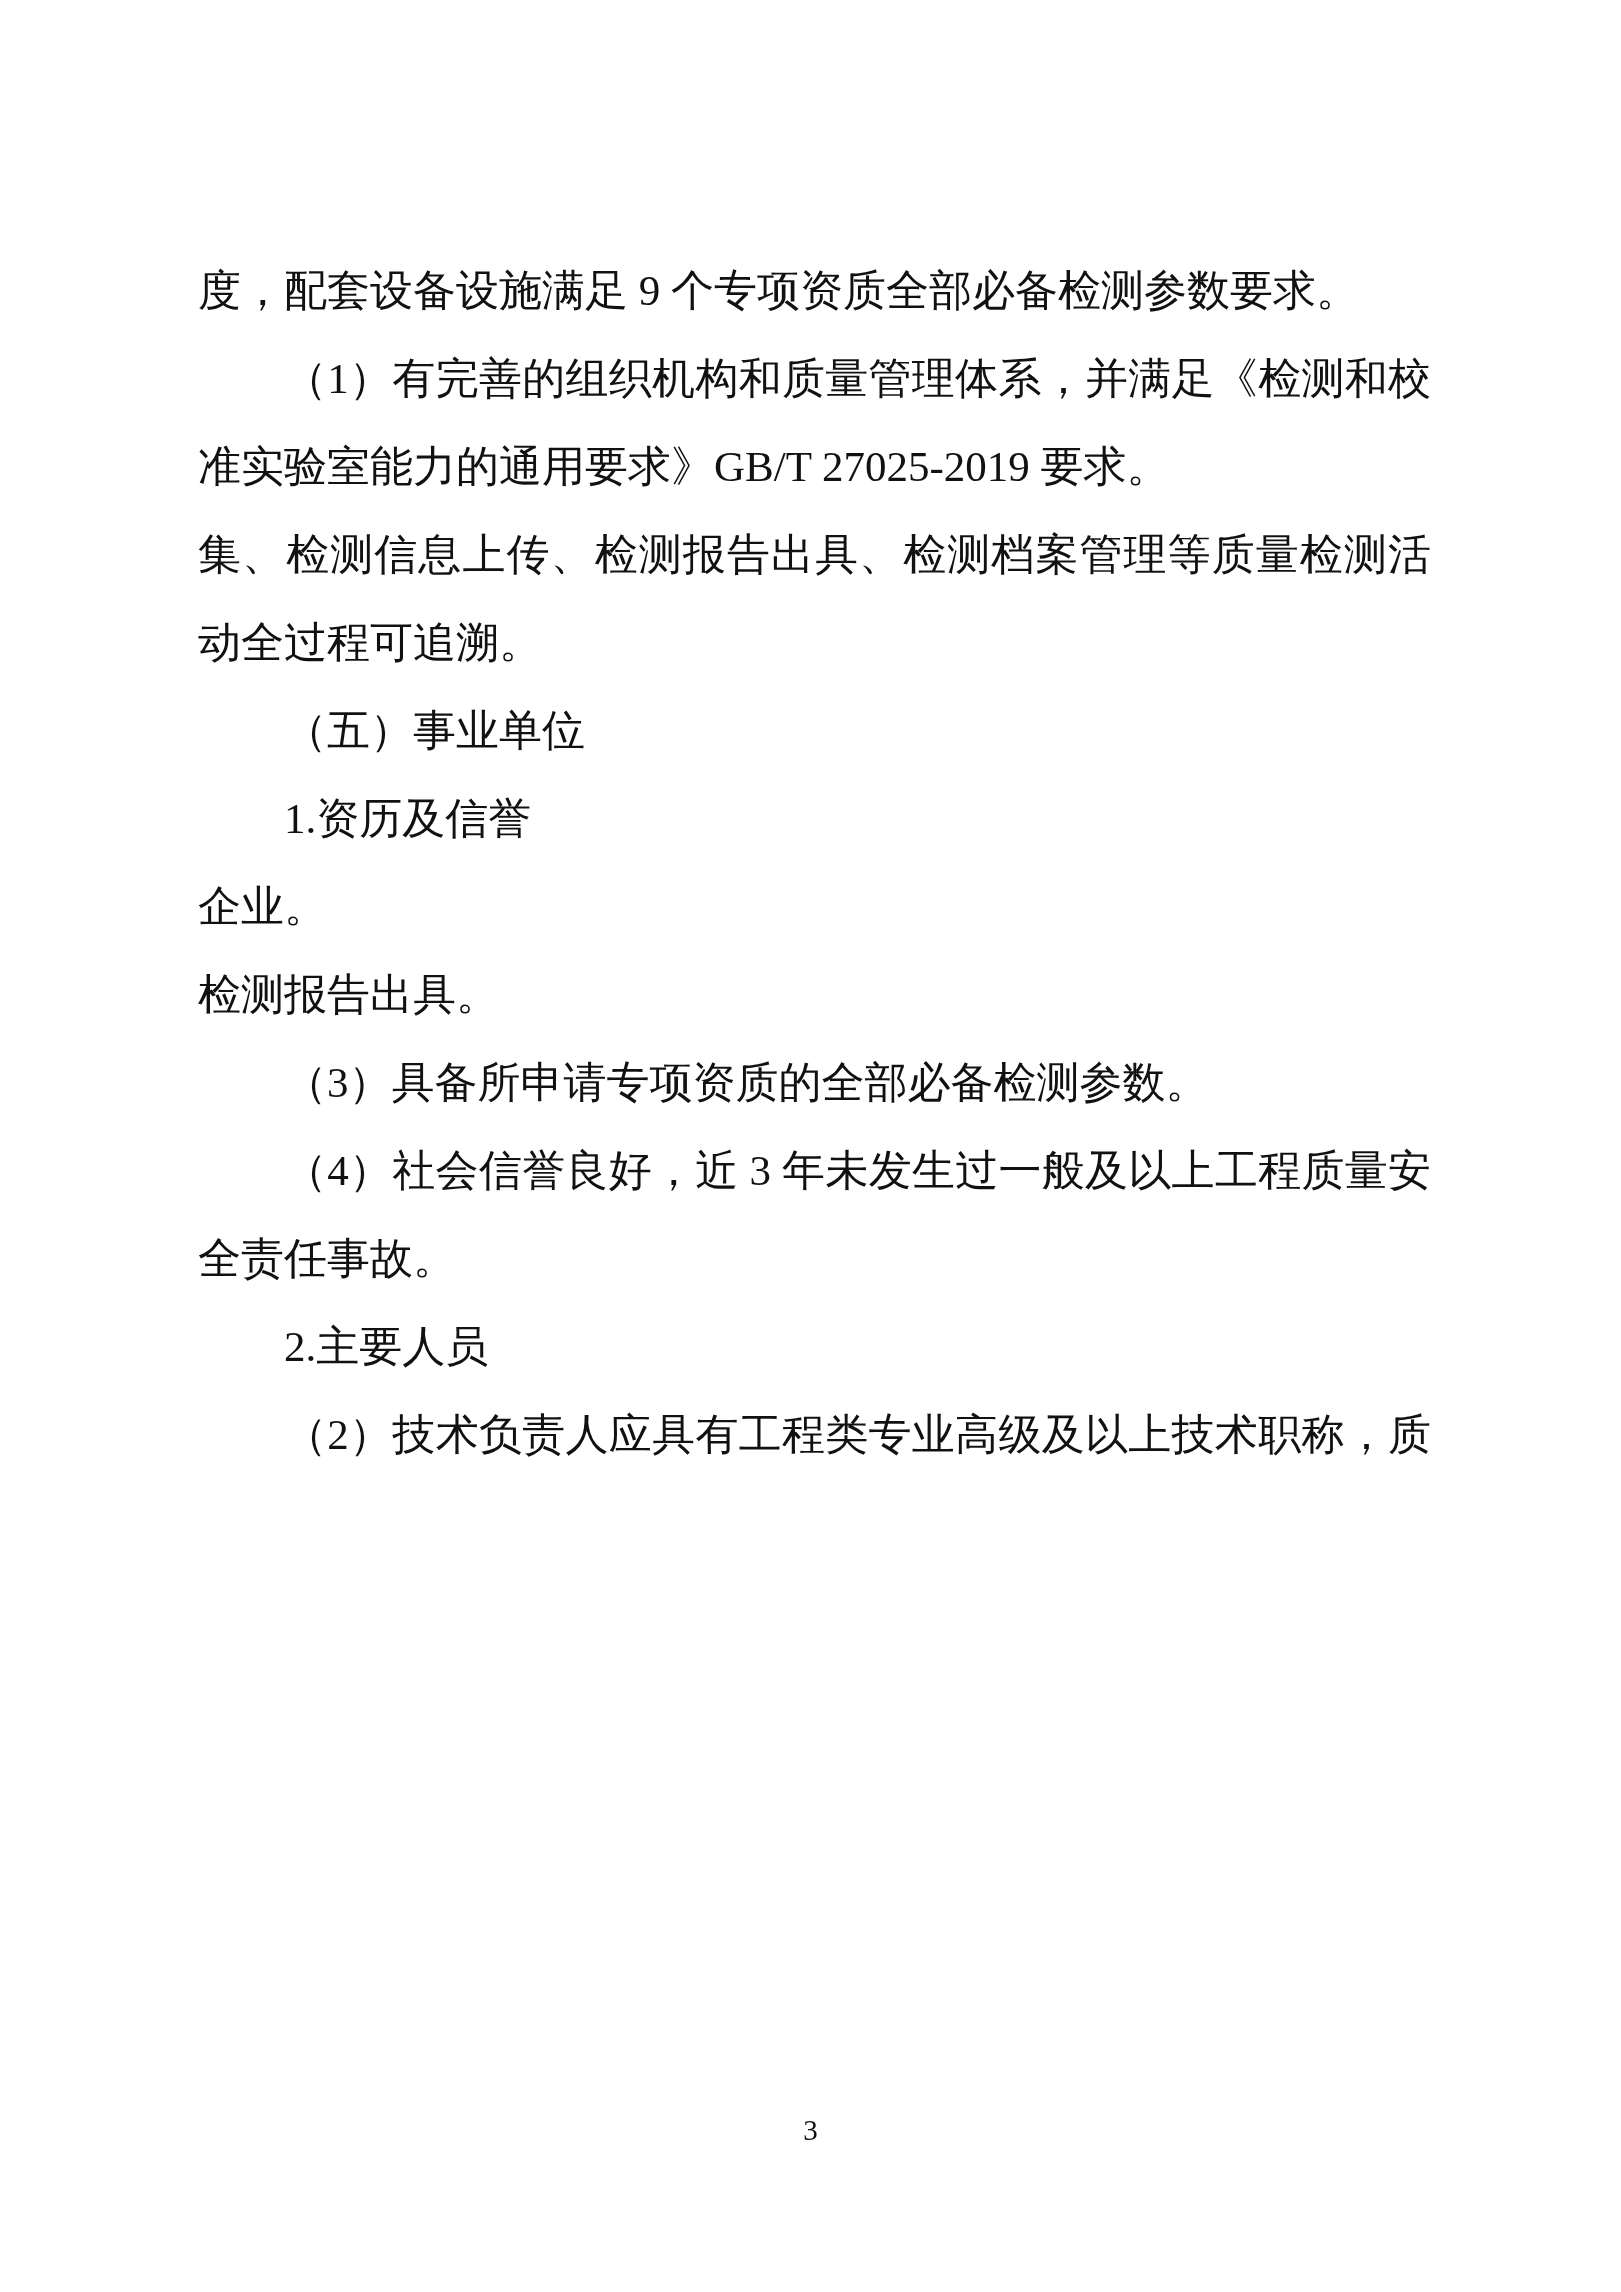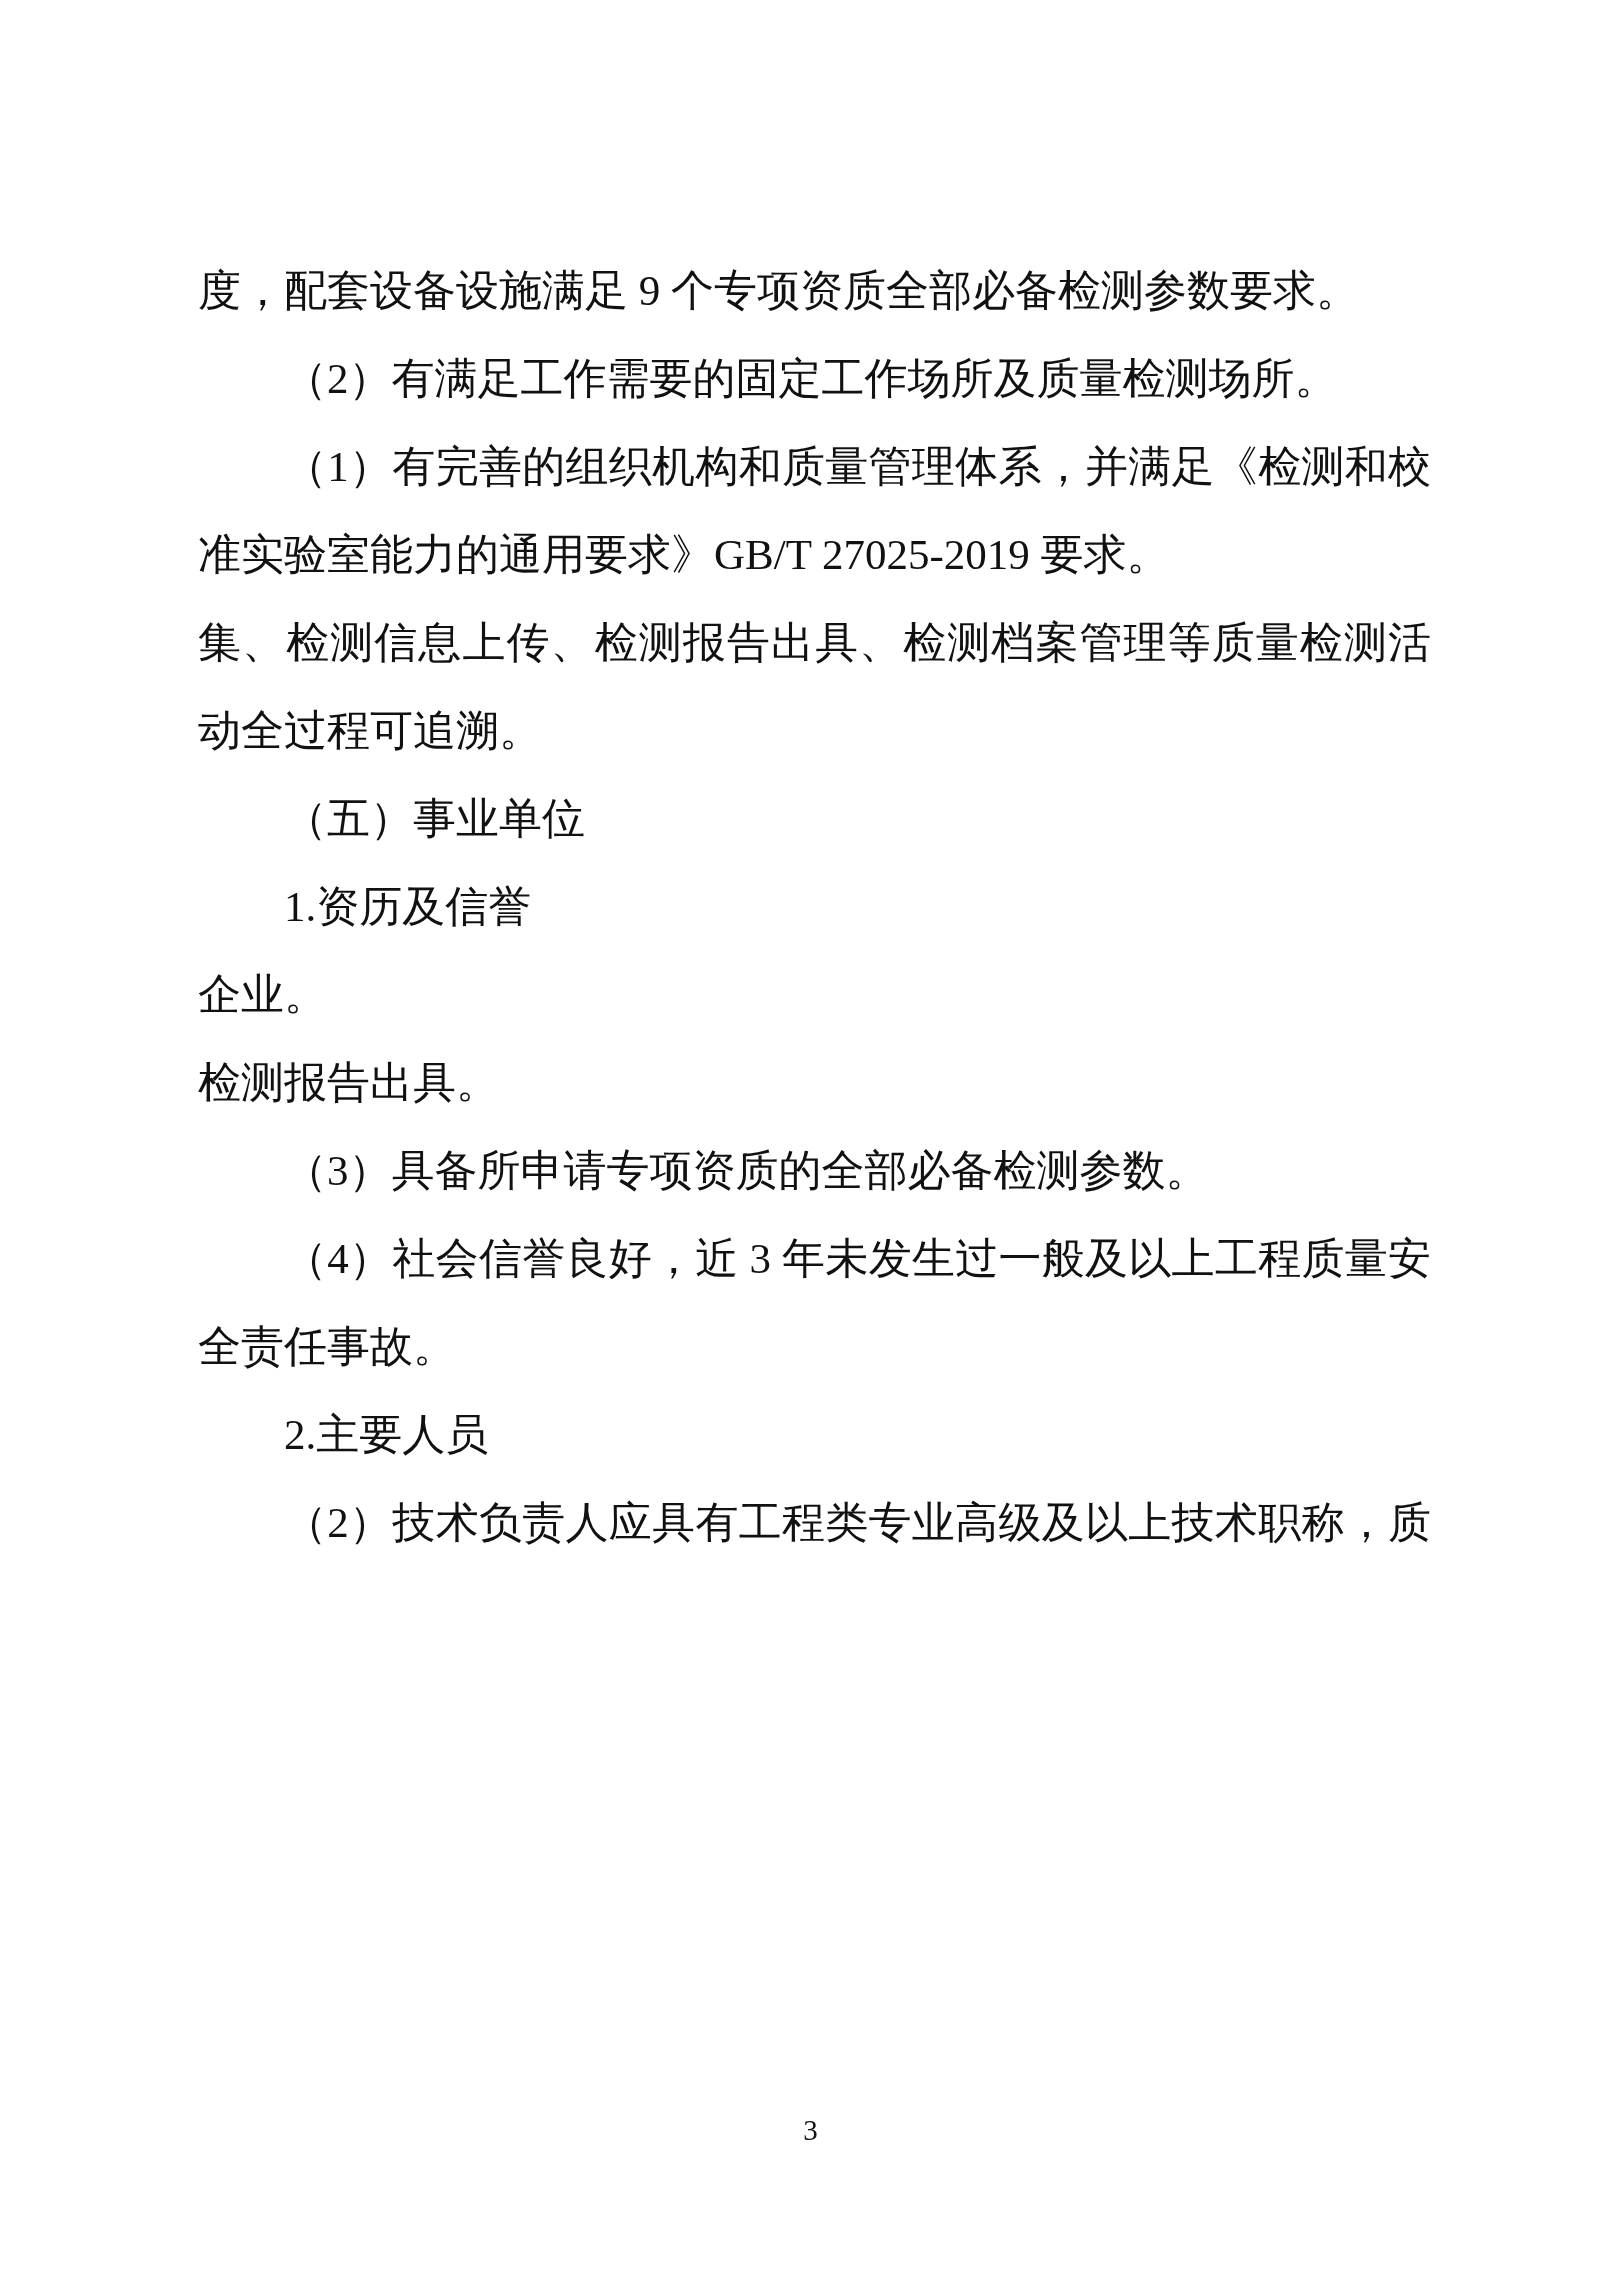"（2）有满足工作需要的固定工作场所及质量检测场所。" div.line { html: <div>（2）有满足工作需要的固定工作场所及质量检测场所。</div> -> none }
